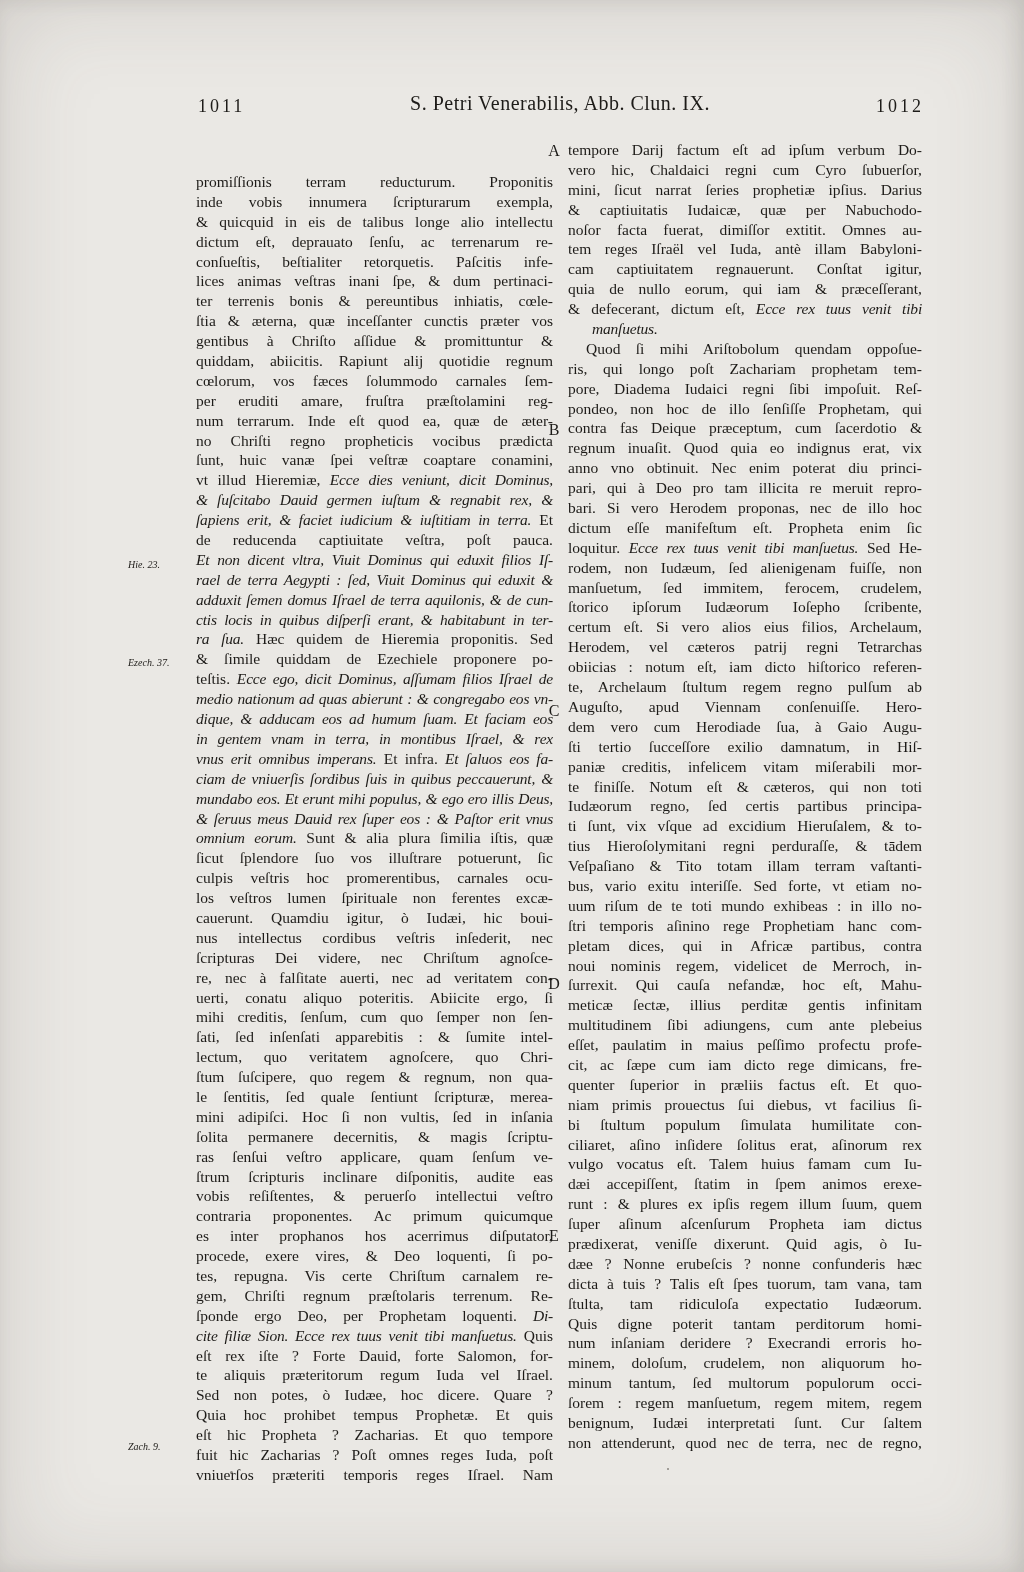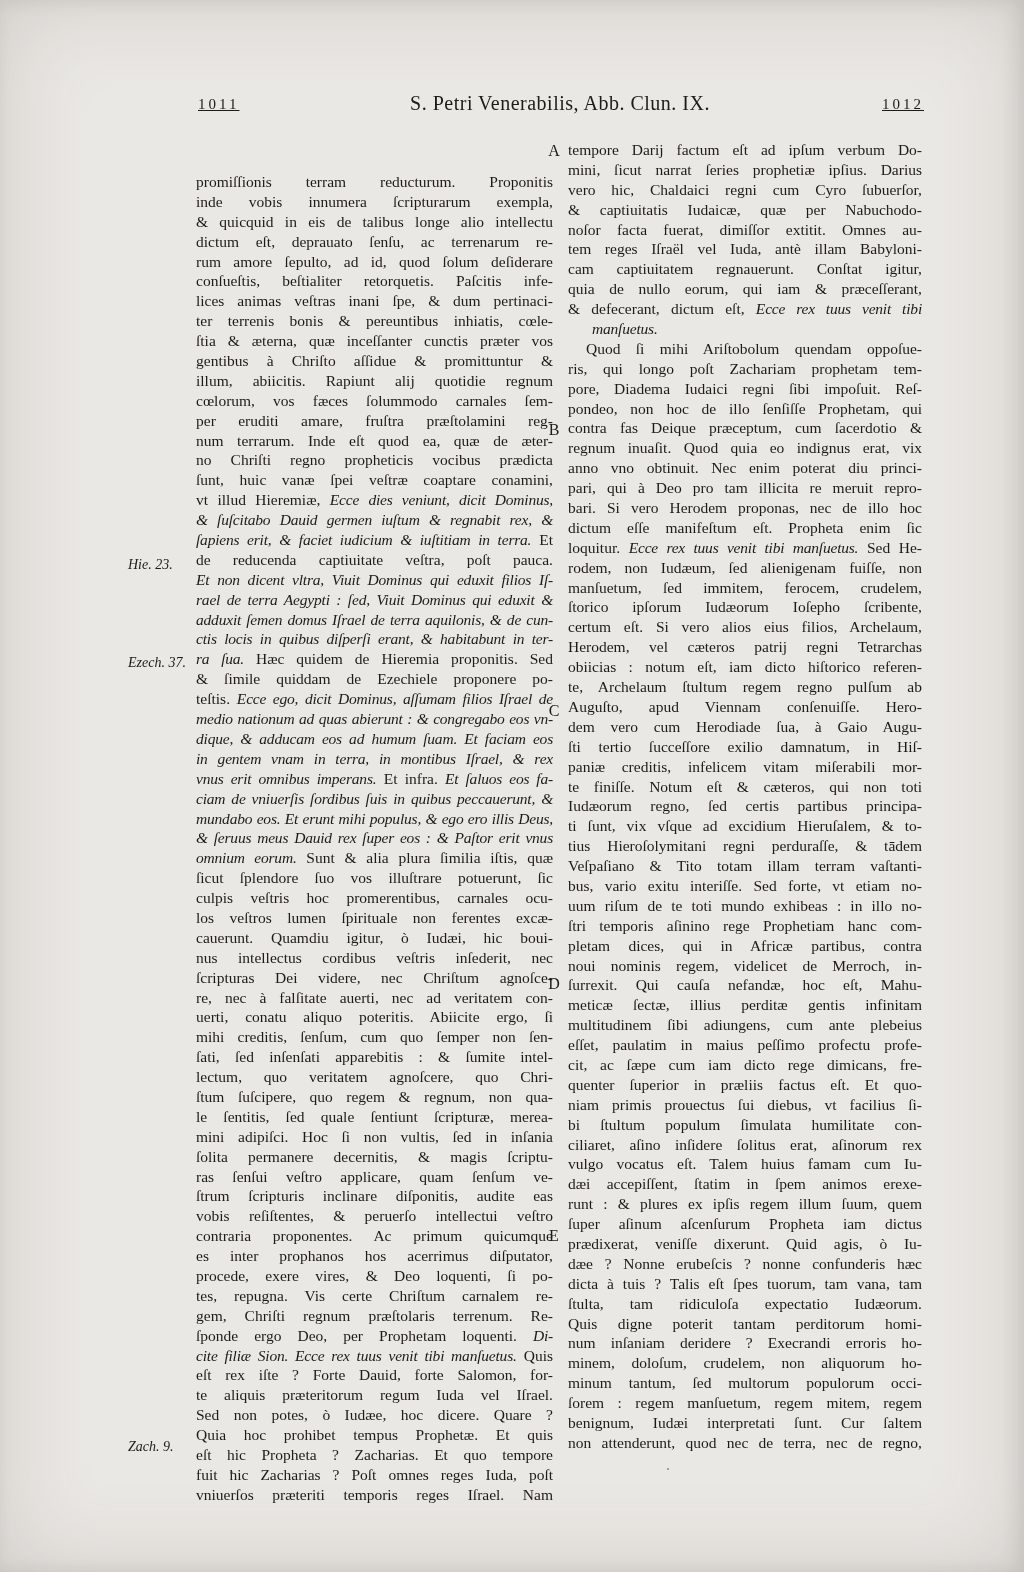"1011" .pagenum { font-size: 15px -> 18px; text-decoration: underline -> none }
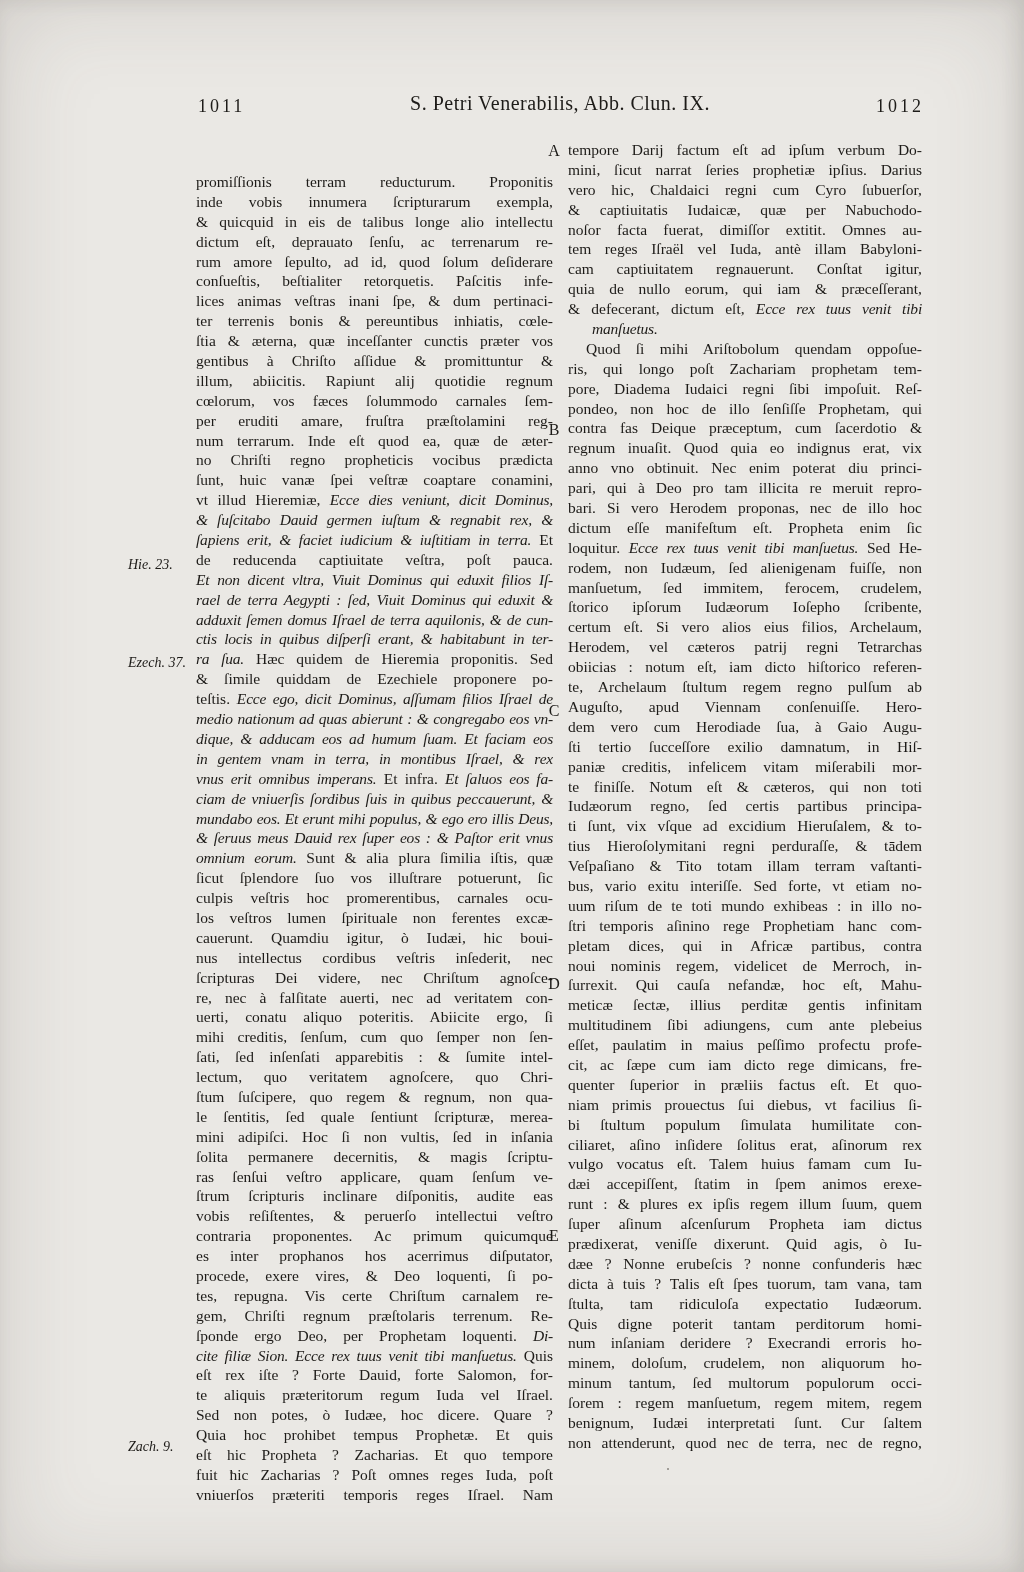"mini, ſicut narrat ſeries prophetiæ" div.line { order: before "vero hic, Chaldaici regni cum" -> after "vero hic, Chaldaici regni cum" }
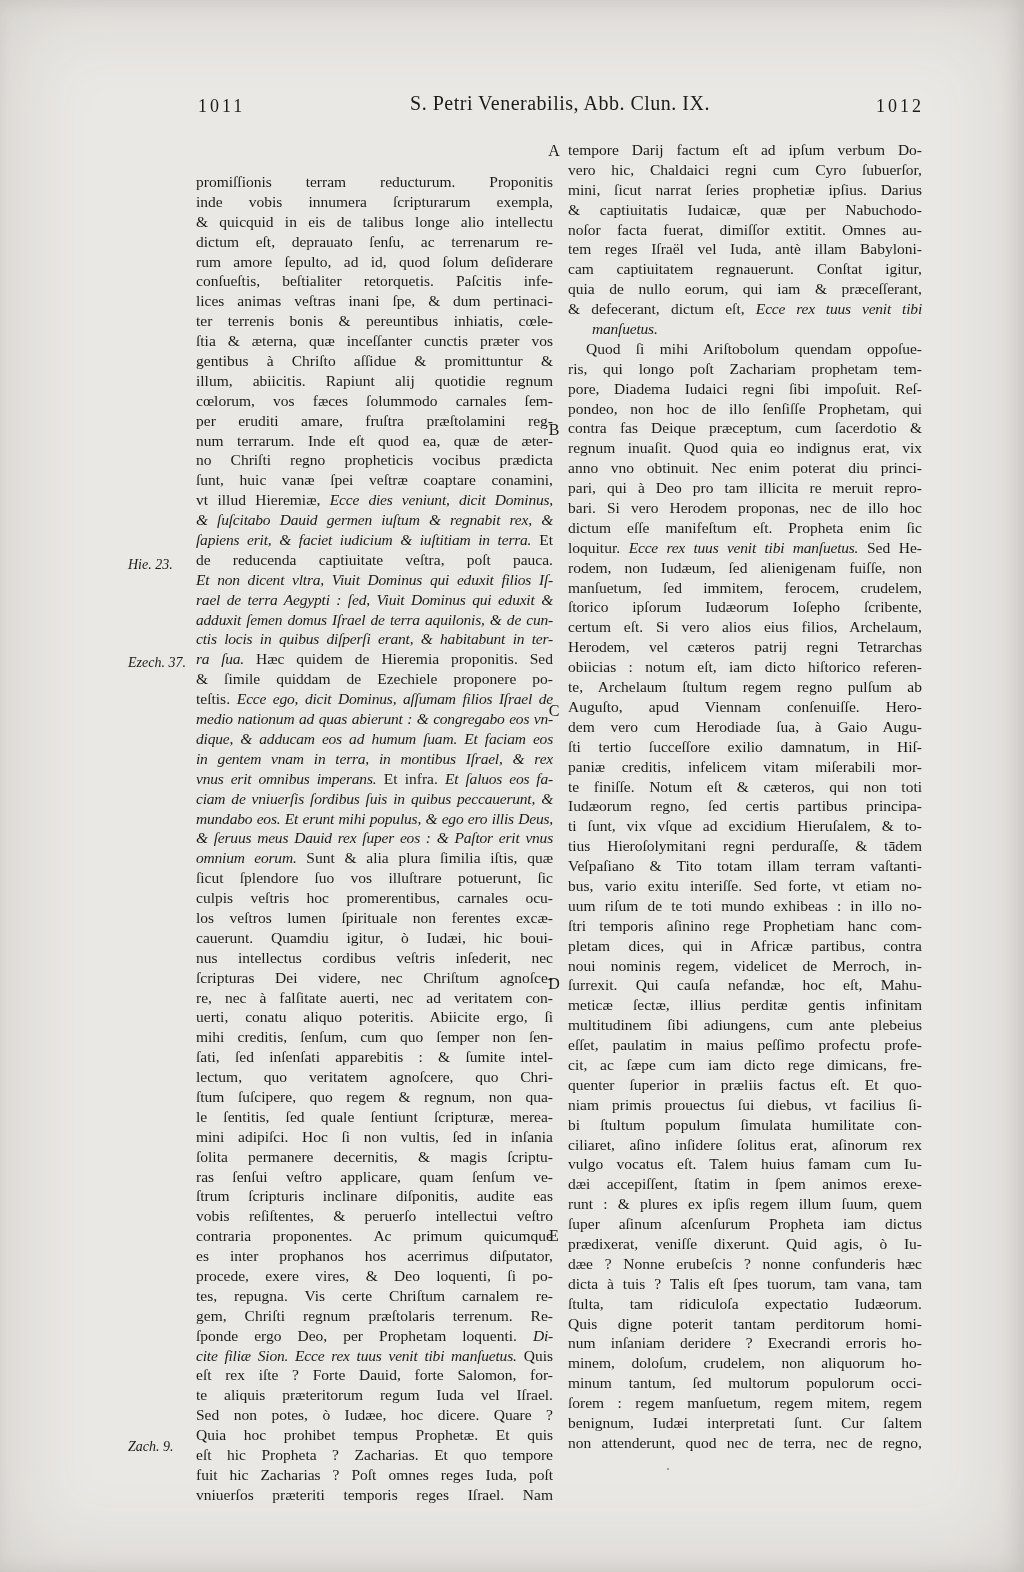"rum amore ſepulto, ad id," div.line { html: <div><span>rum amore ſepulto, ad id, quod ſolum deſiderare</span></div> -> none }
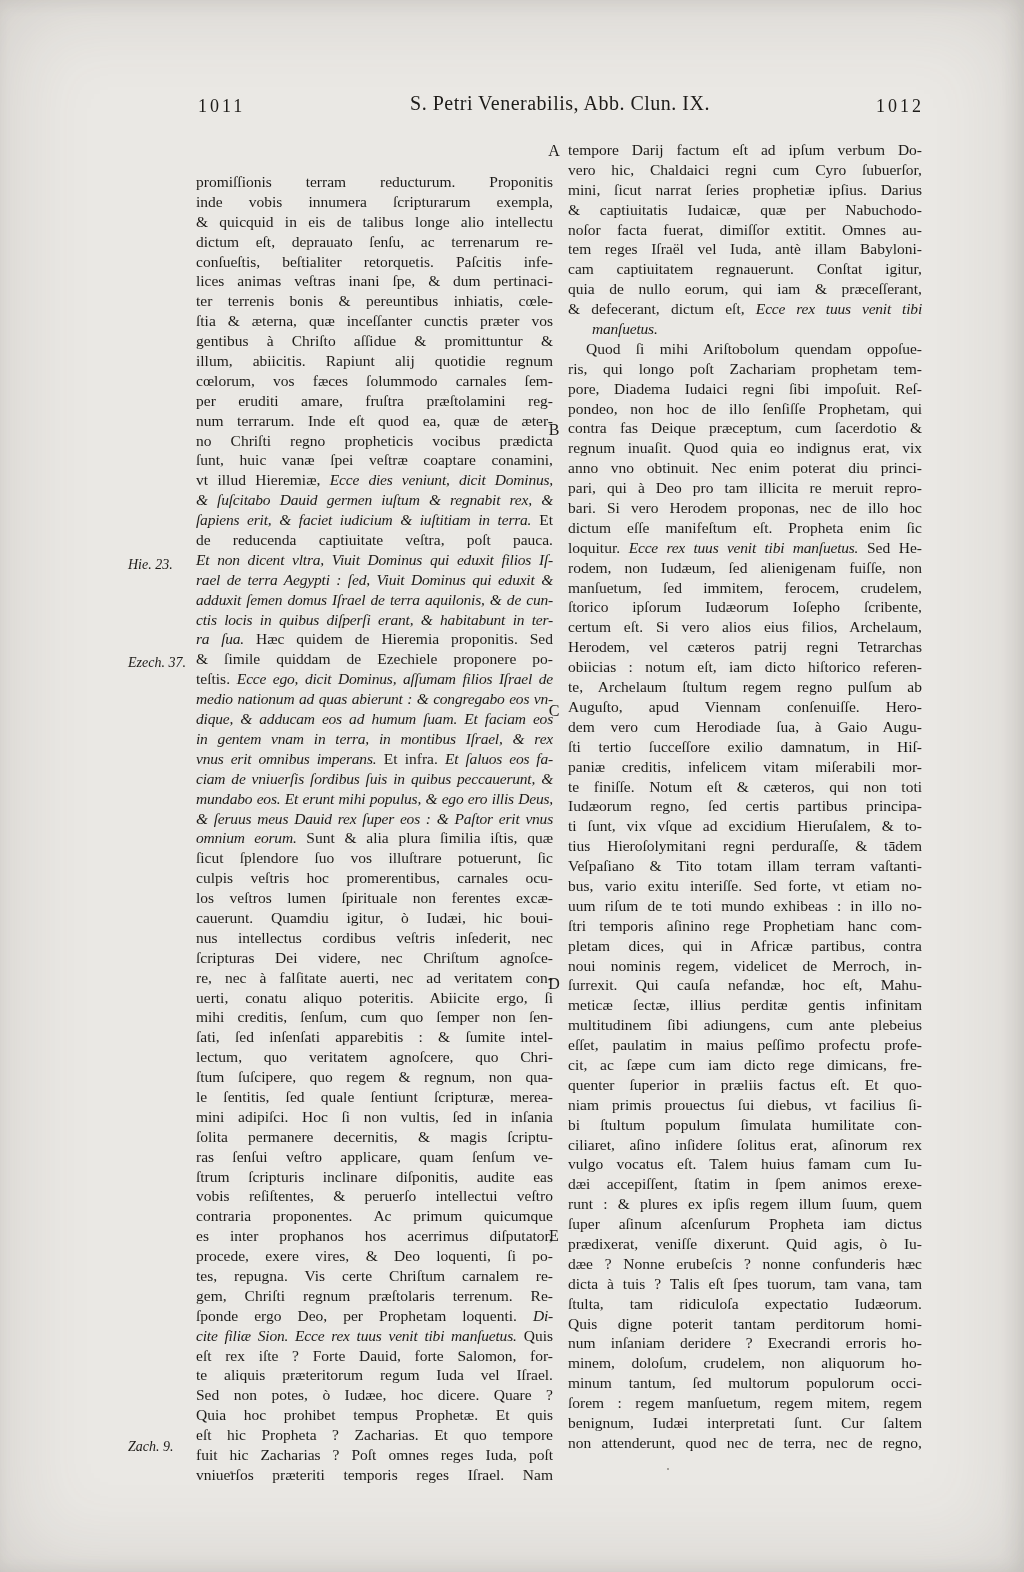"illum, abiicitis. Rapiunt alij quotidie" span { text: illum -> quiddam }
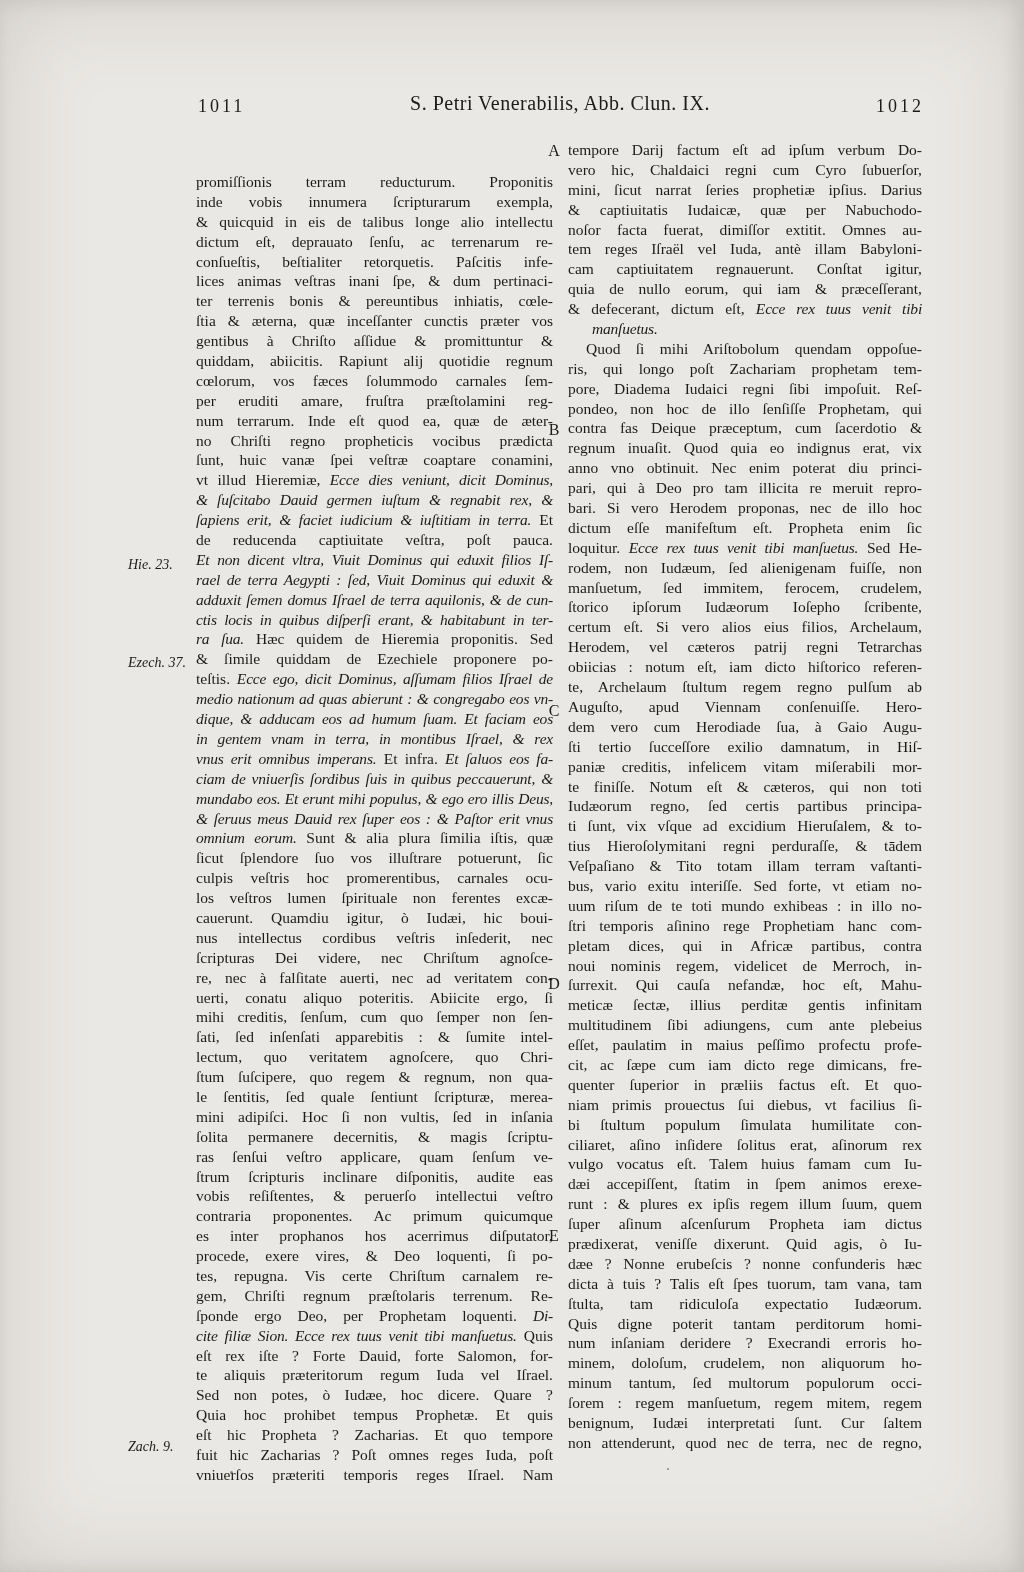"Hie. 23." .margin-note { font-size: 14px -> 10px }
